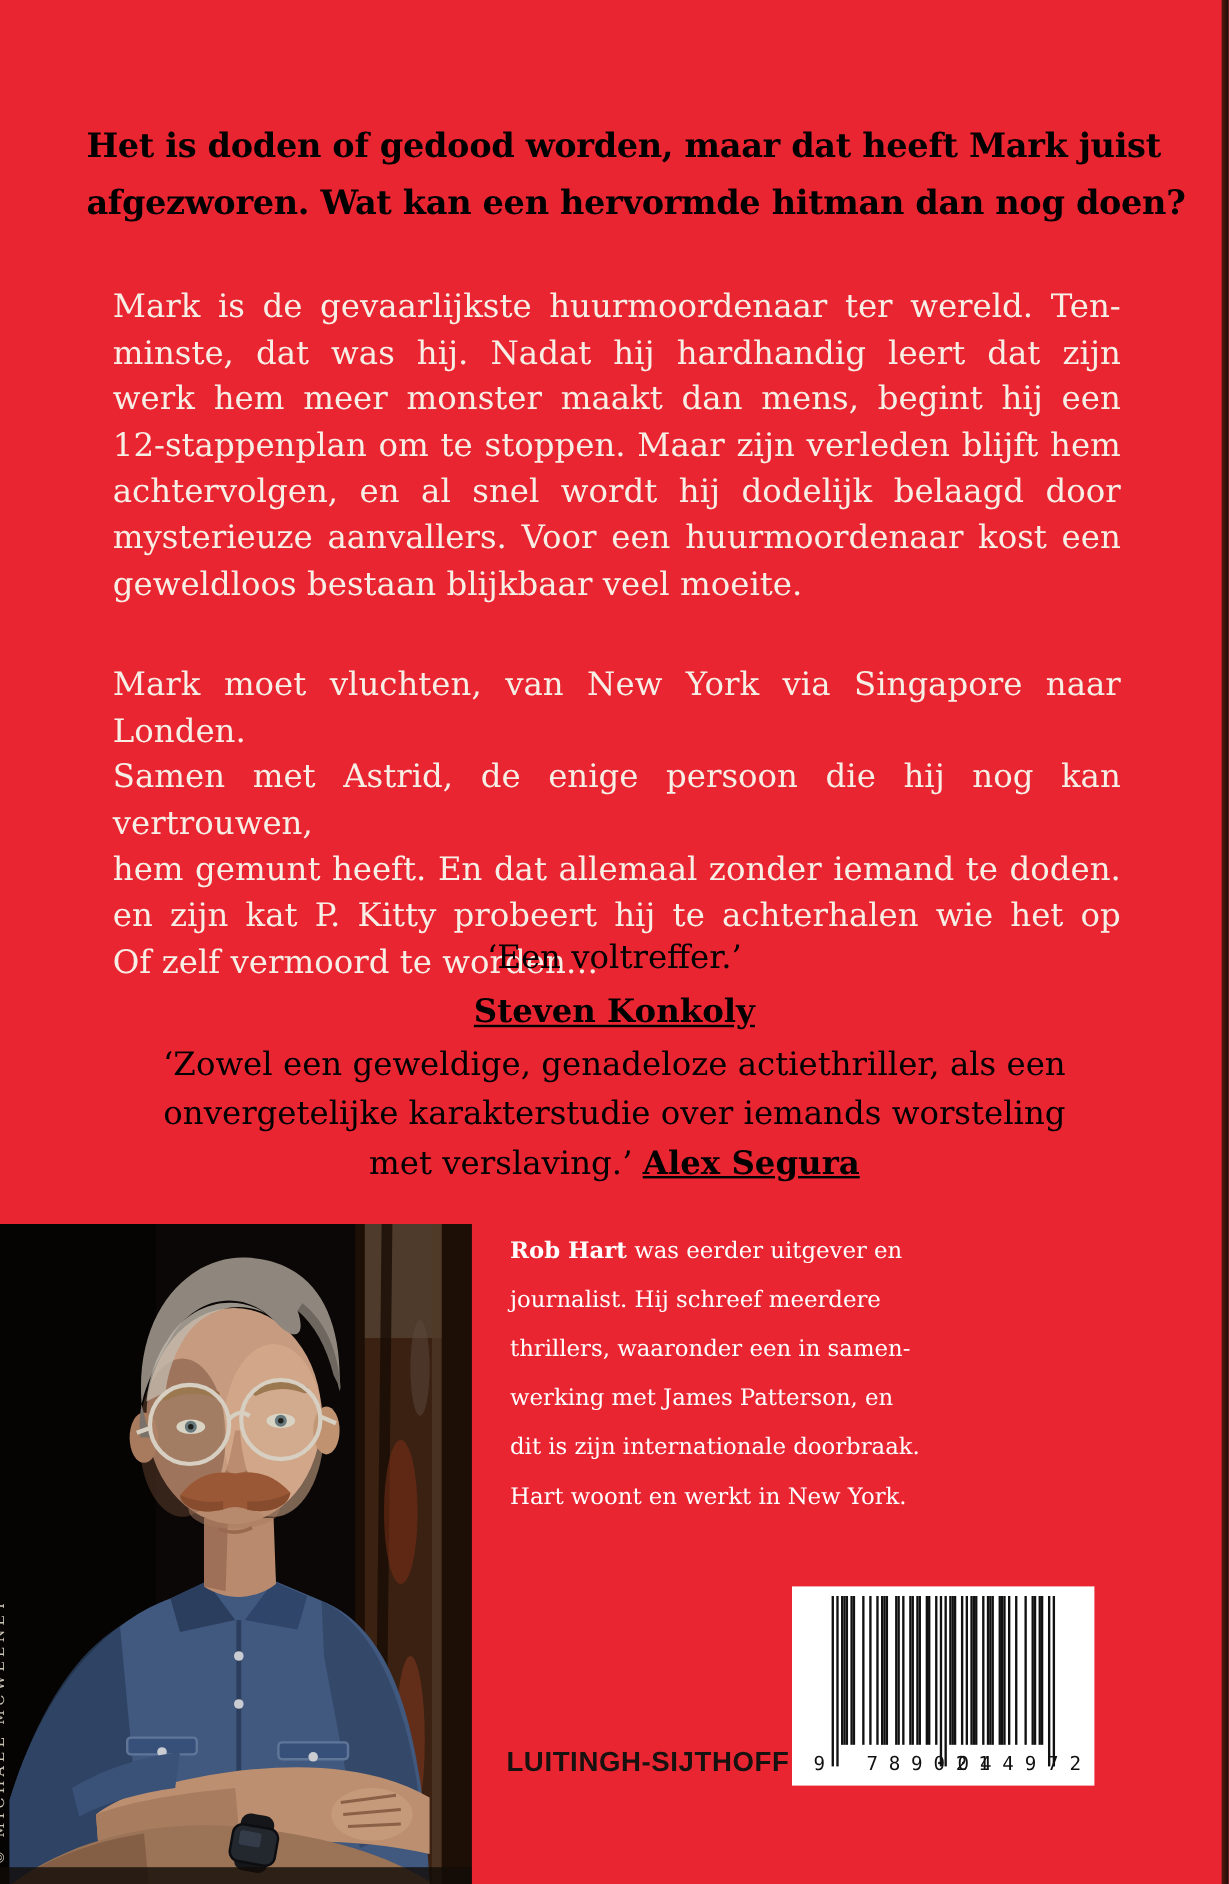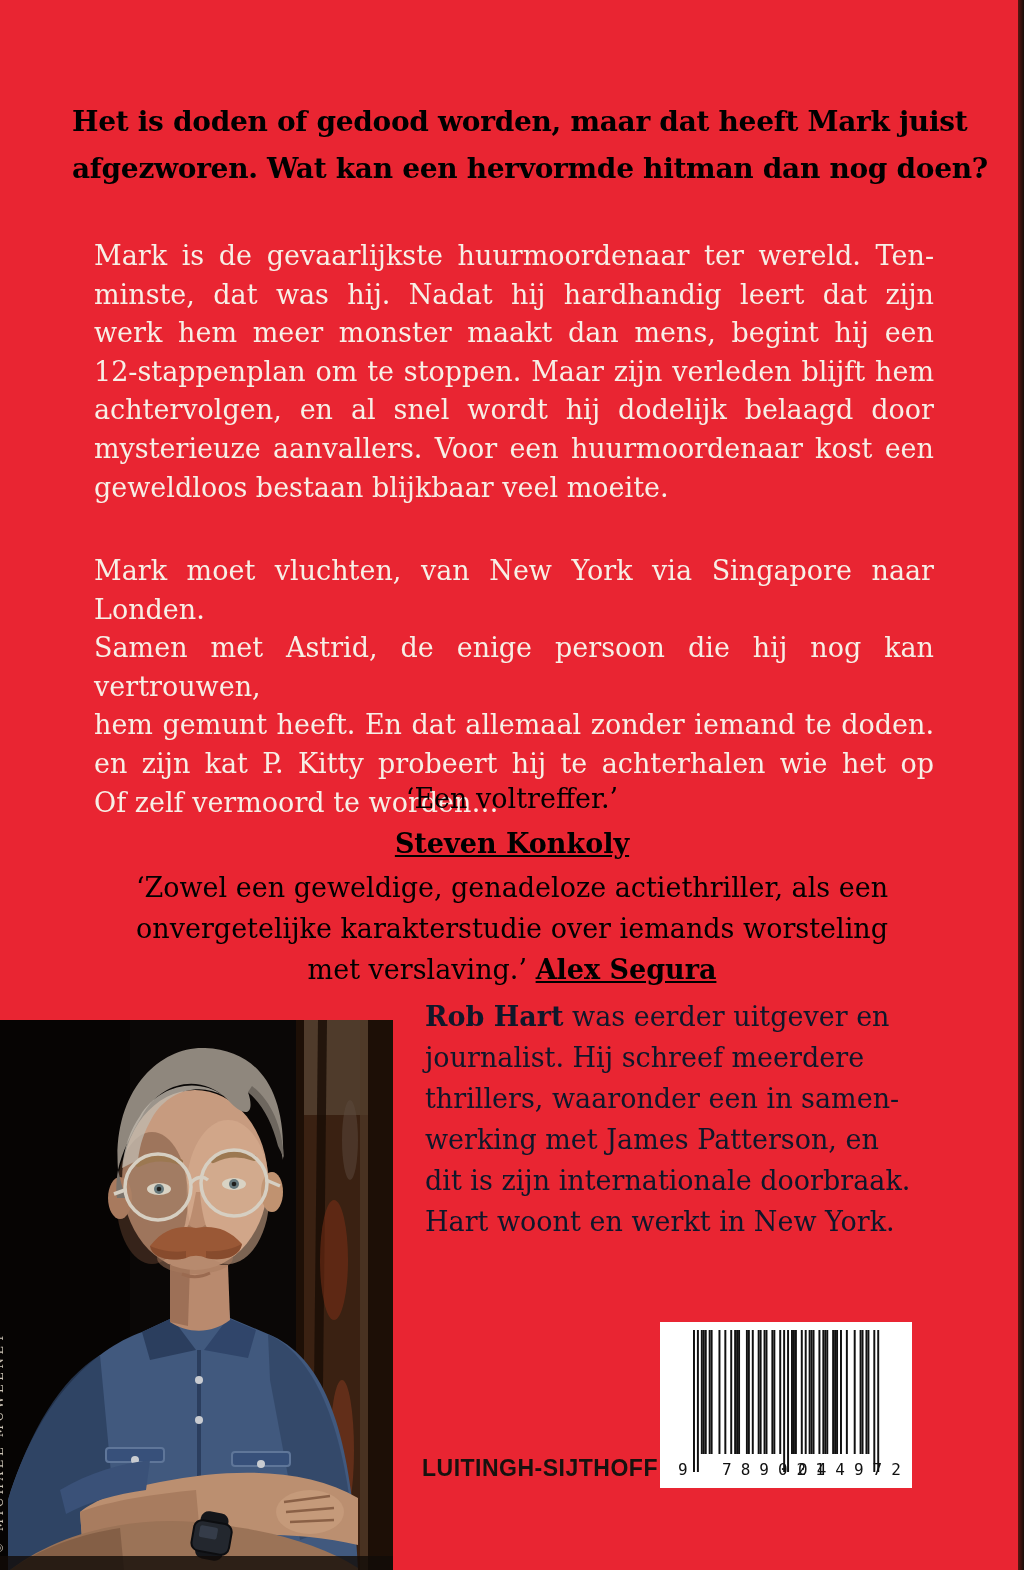"Rob Hart was eerder uitgever" .bio { color: #0f172a -> #ffffff; font-size: 27px -> 19px; top: 996px -> 1022px }
